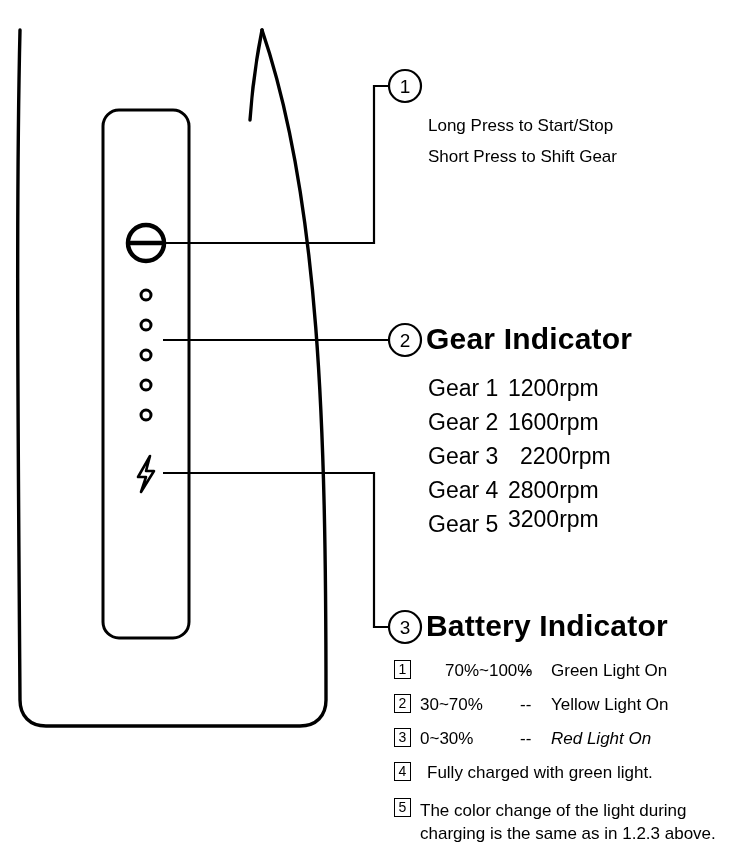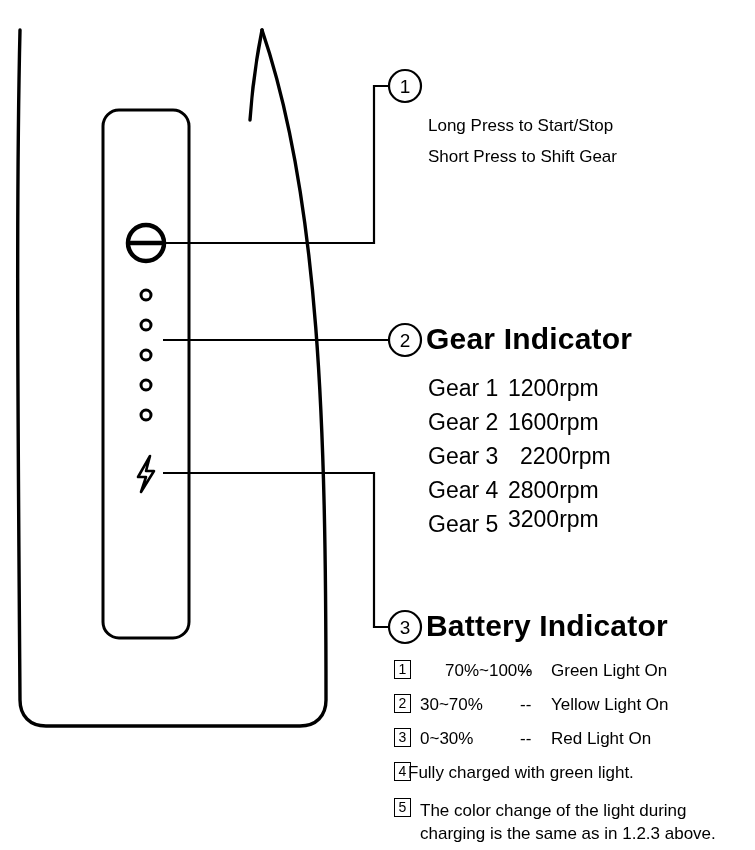"Red Light On" div.txt { font-style: none -> italic }
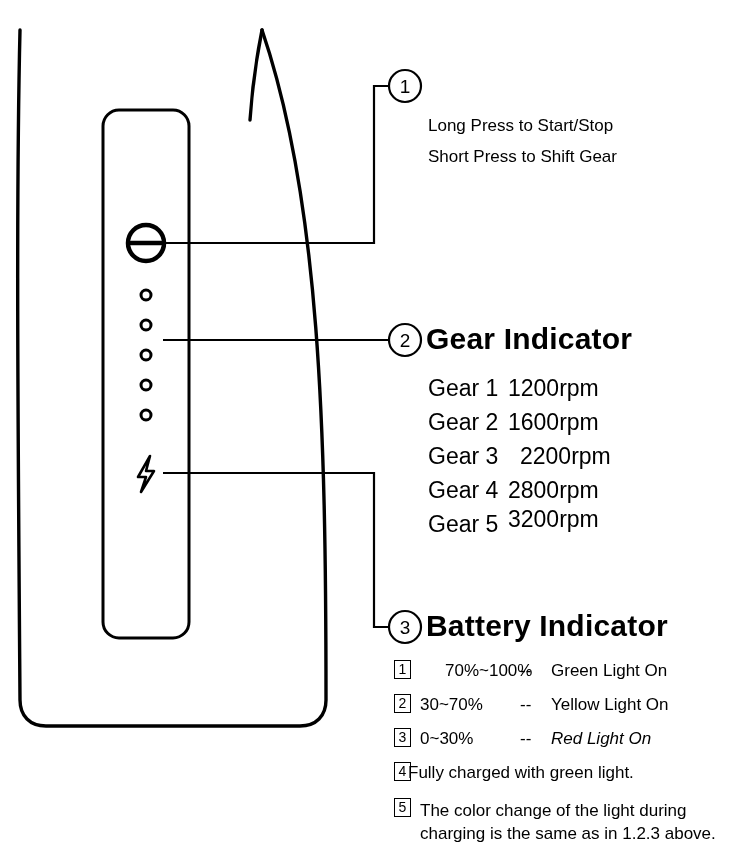"Fully charged with green light." div.txt { left: 408px -> 427px }
